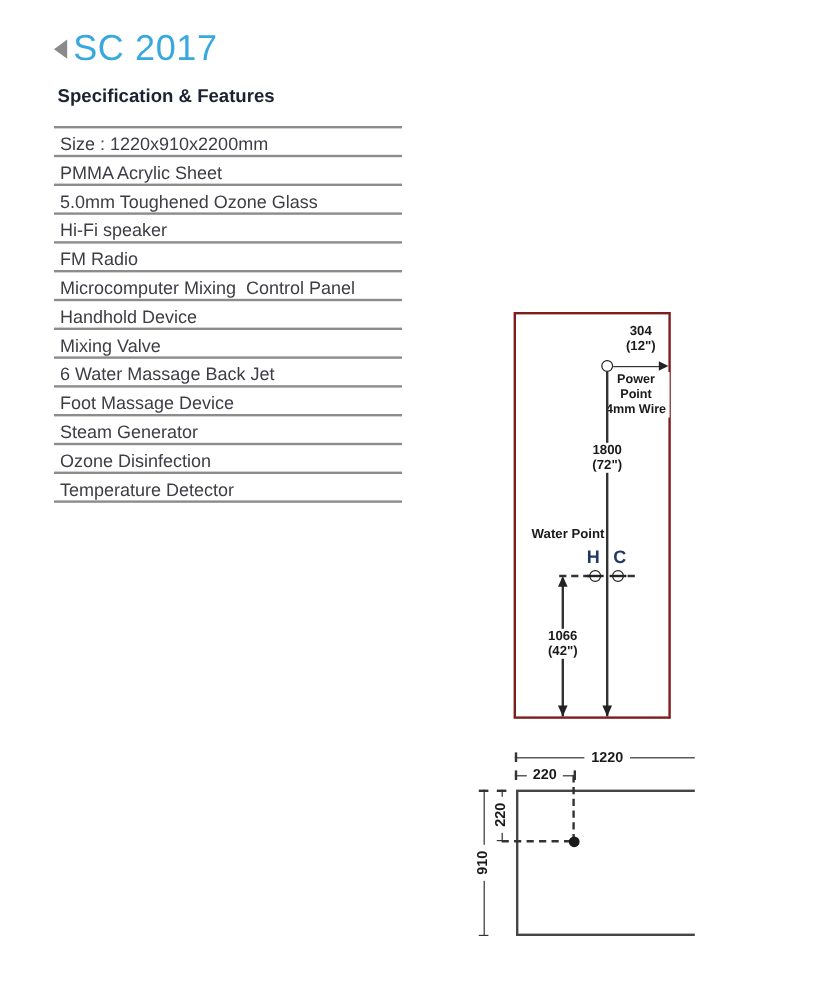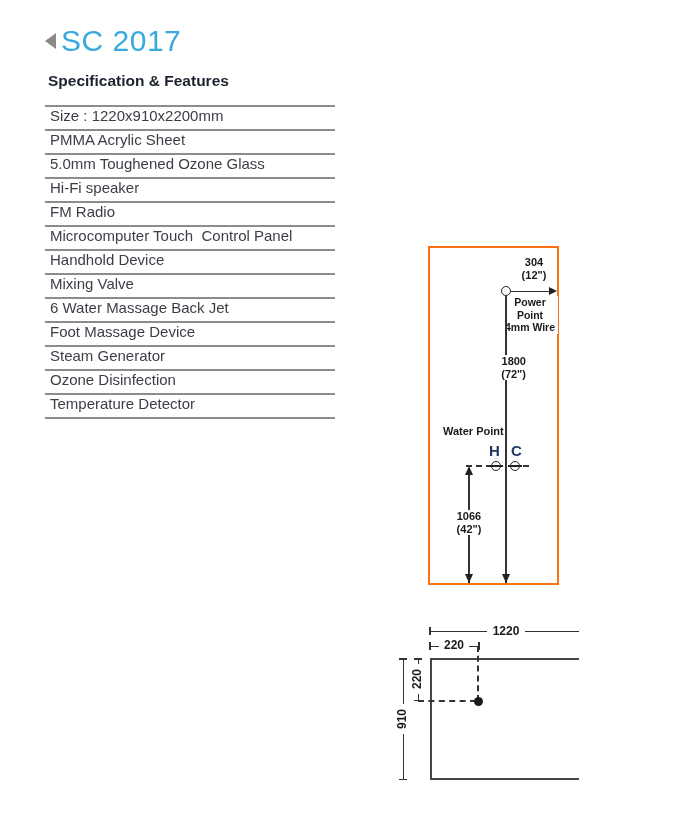"Size : 1220x910x2200mm" .spec-row { align-items: flex-start -> flex-end }
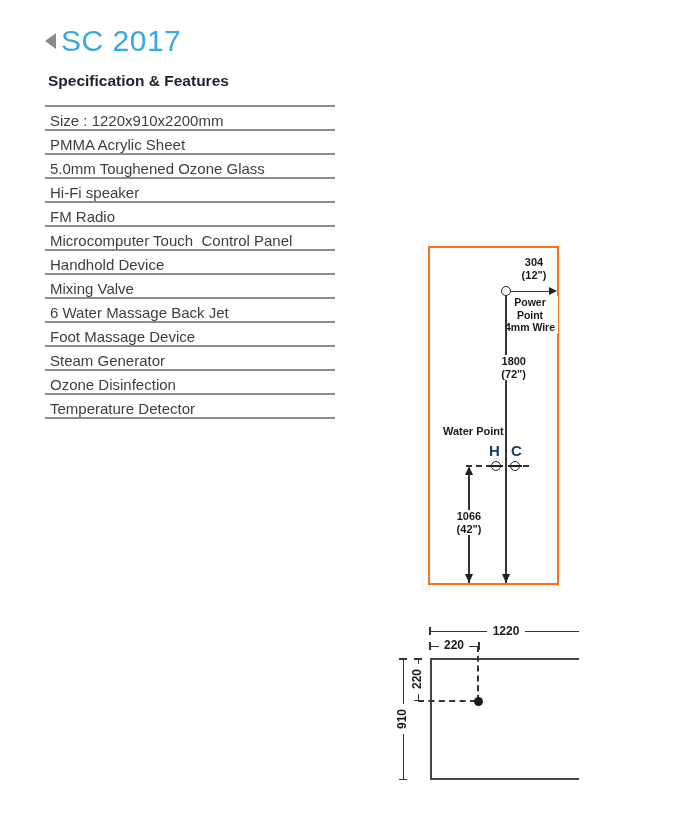"Microcomputer Touch Control Panel" span { text: Touch -> Mixing }
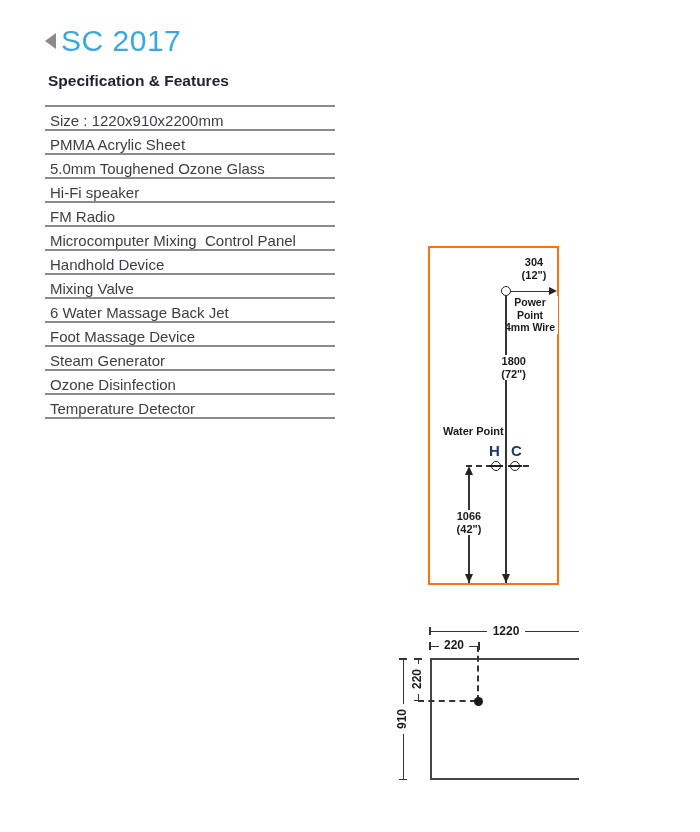"304" .elev { border: 2px solid #f97316 -> 2px solid #7f1d1d; top: 246px -> 260px }
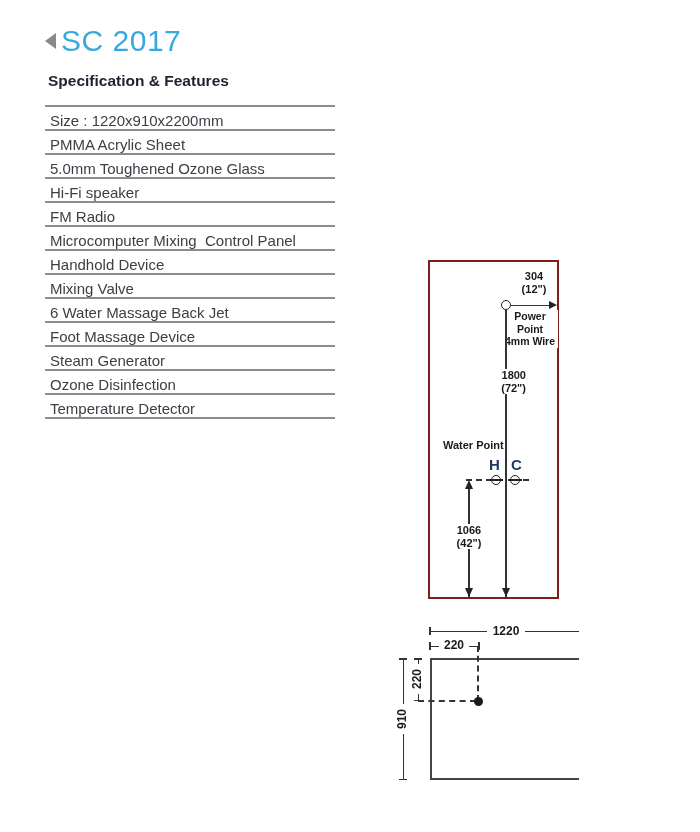"1800" div.dlabel { text-align: right -> none }
